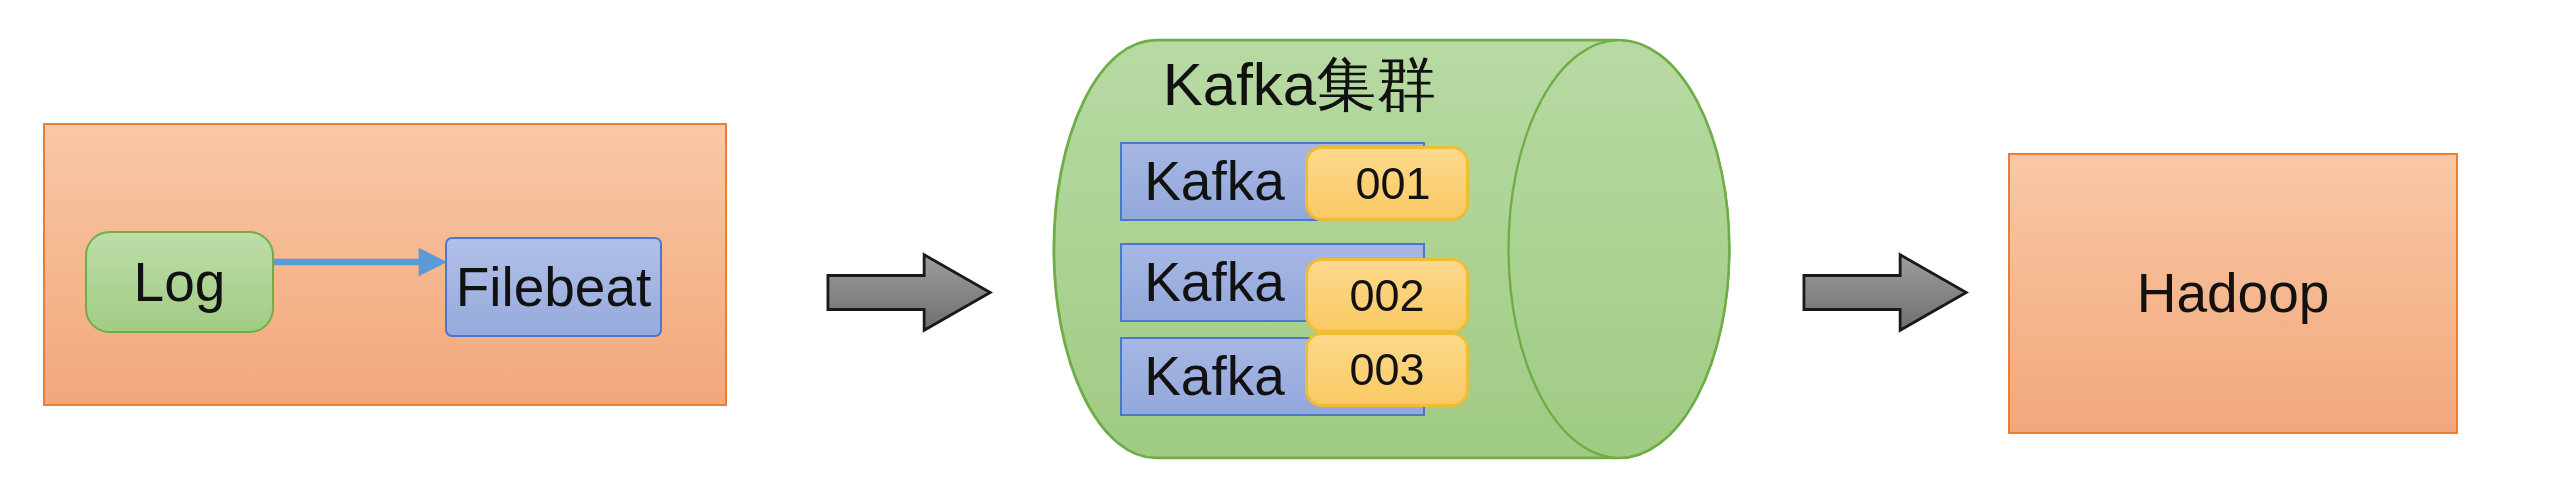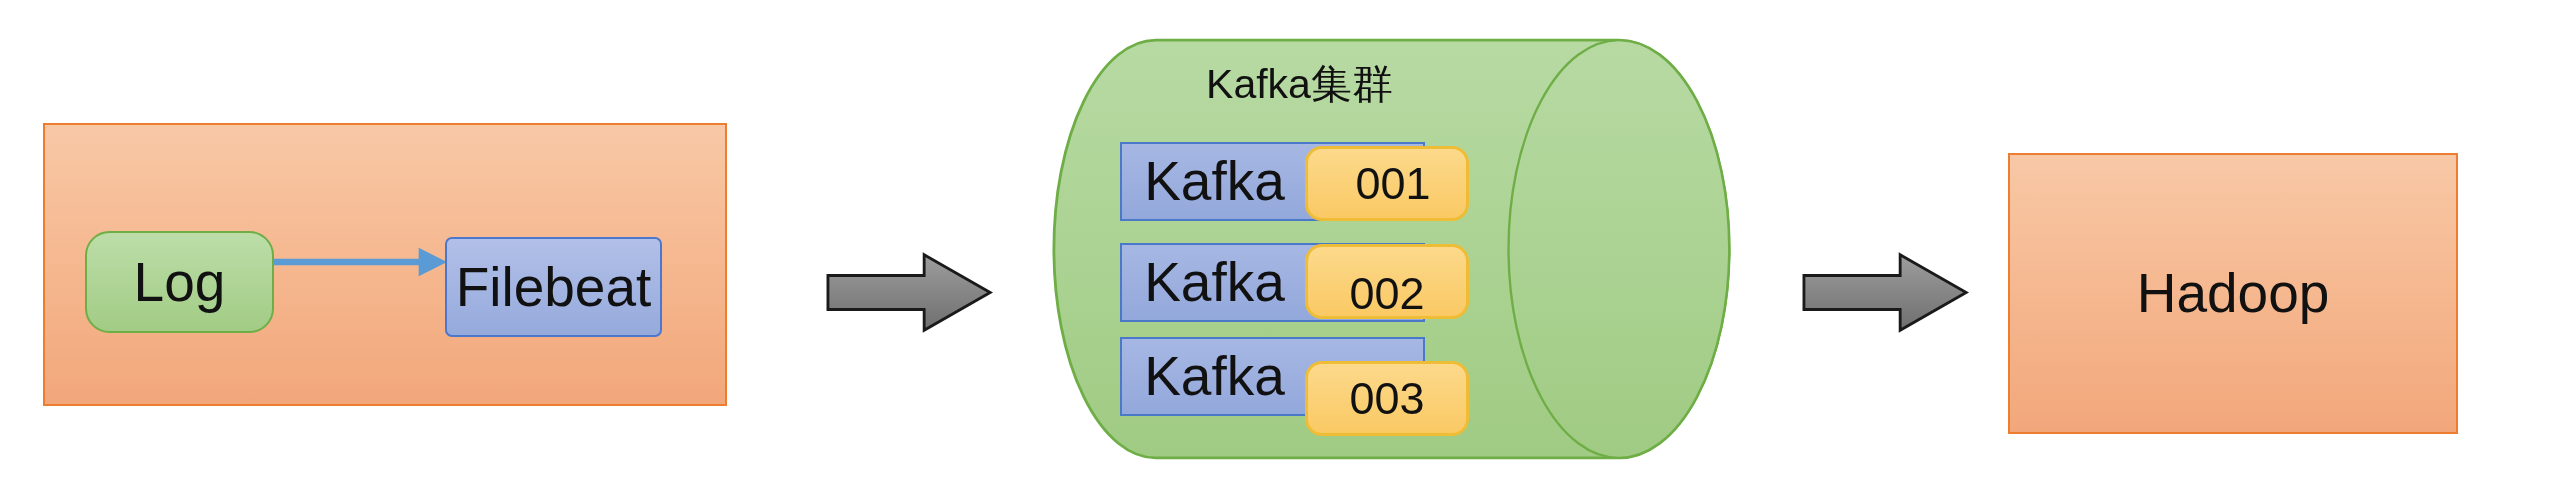"Kafka集群" .cluster-title { font-size: 41px -> 60px }
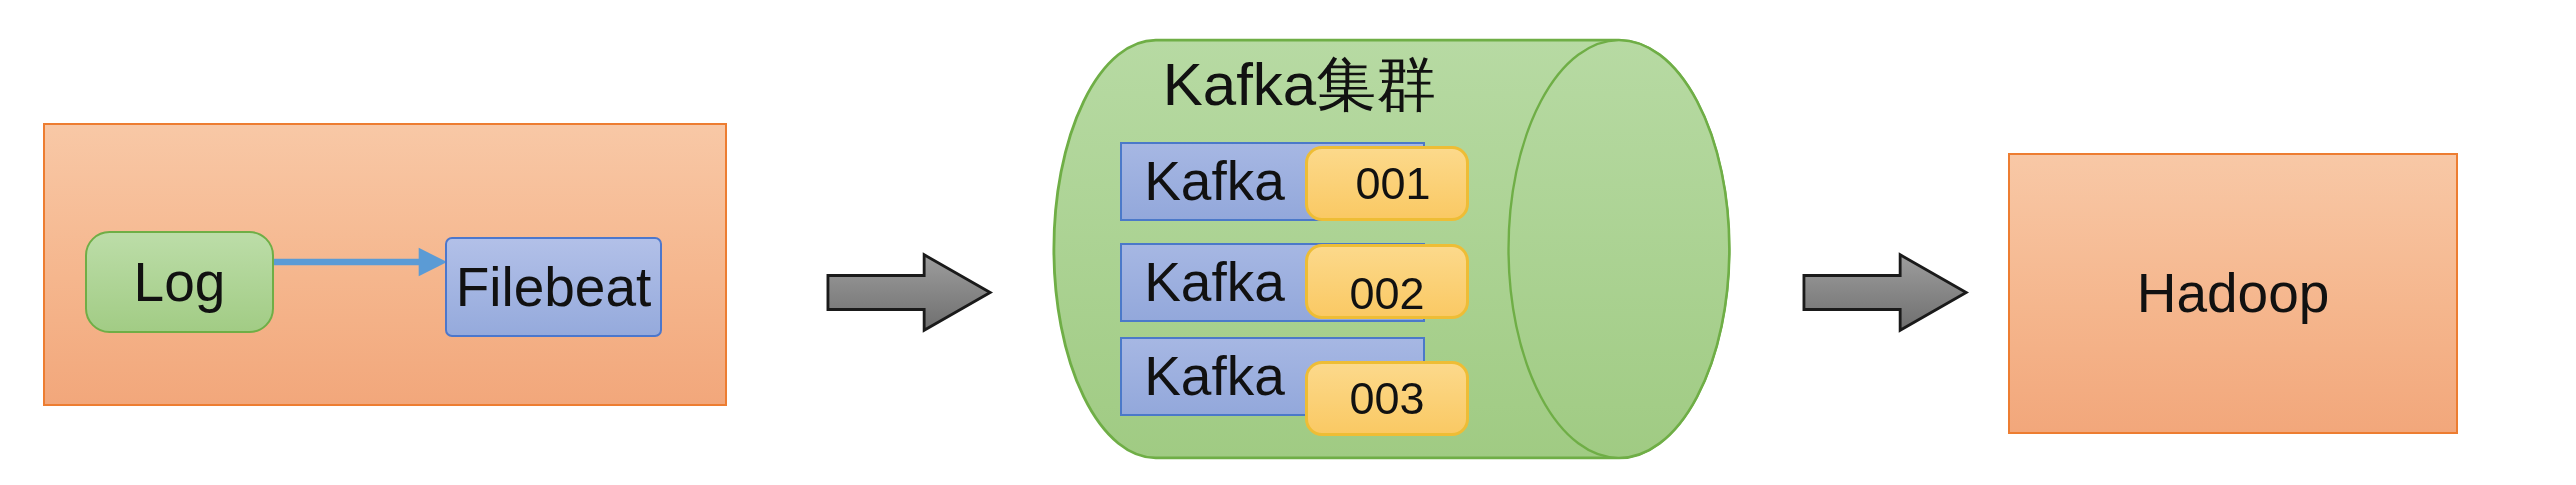"002" .row2-badge { align-items: flex-end -> none; top: 244px -> 258px }
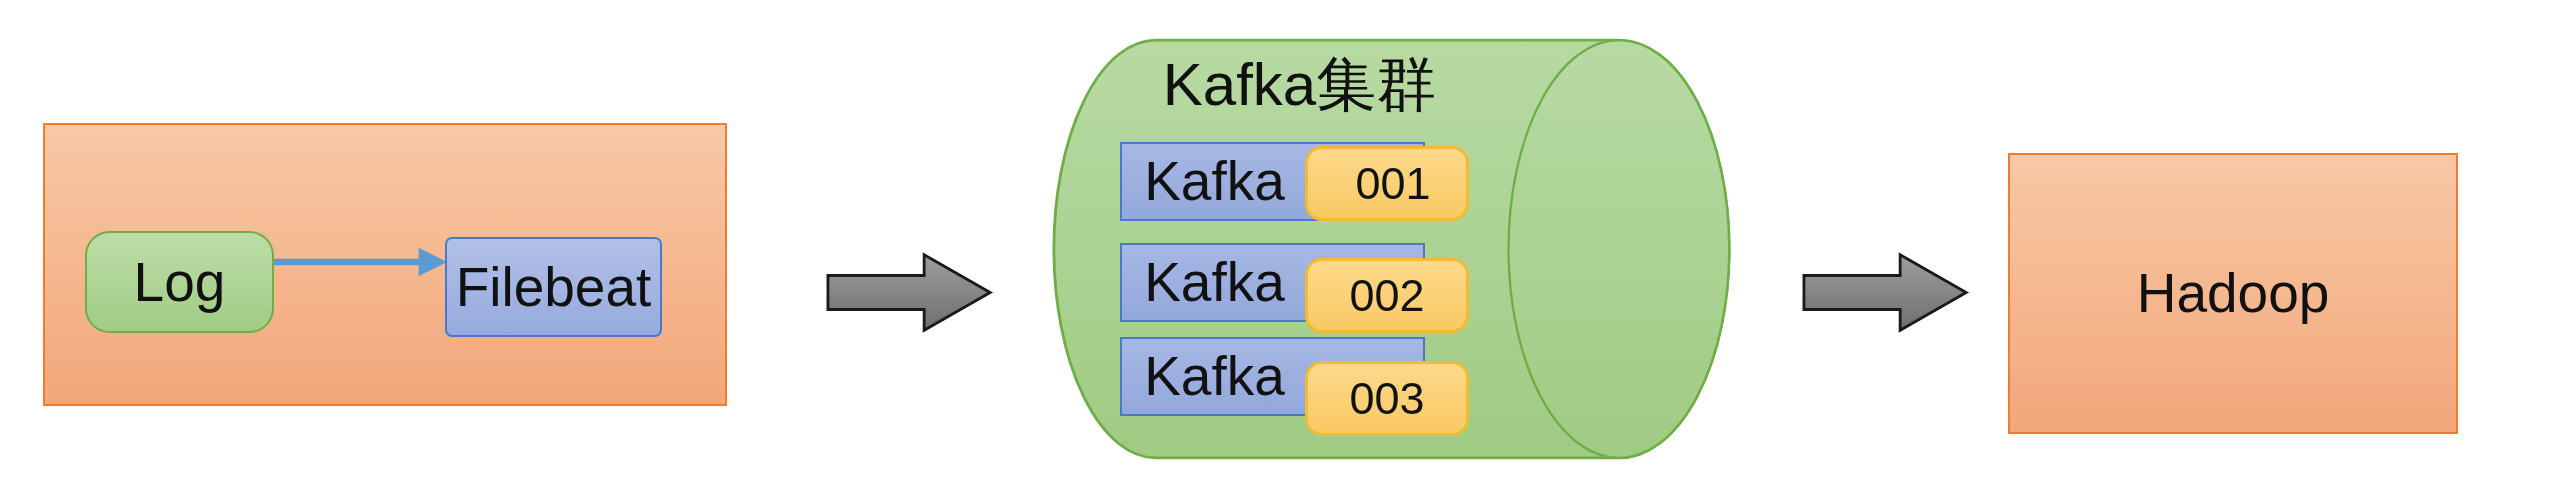"003" .row3-badge { top: 361px -> 332px }
